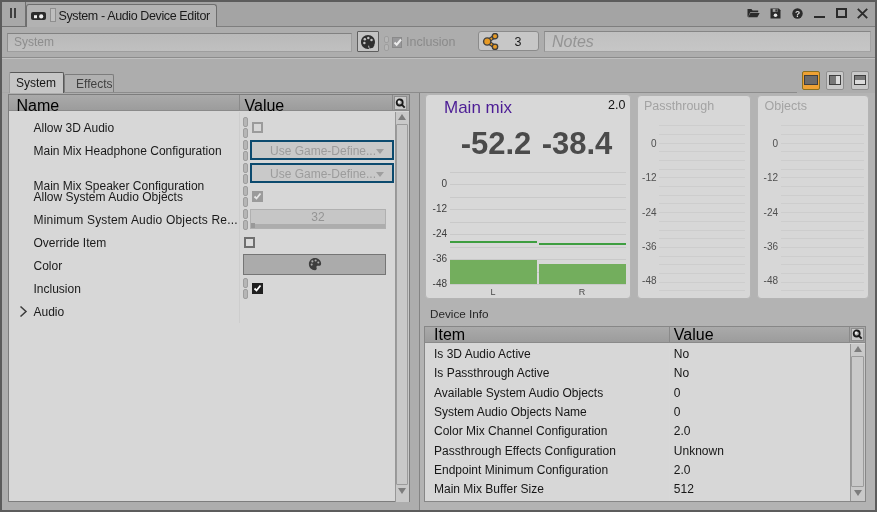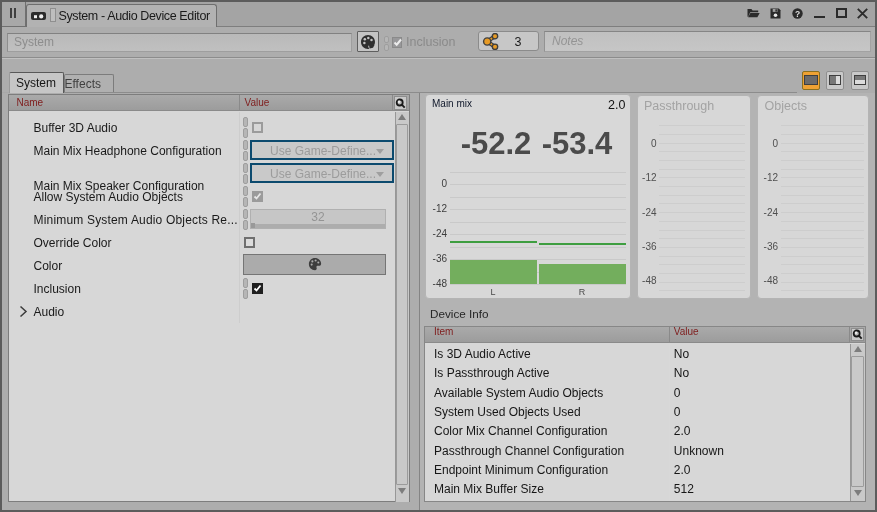"Notes" div { font-size: 12px -> 16px }
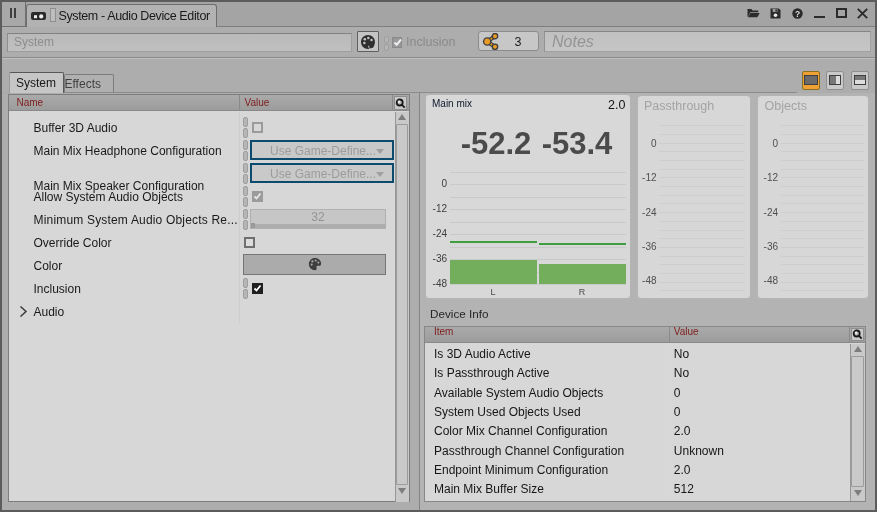"Effects" div { text-align: left -> right }
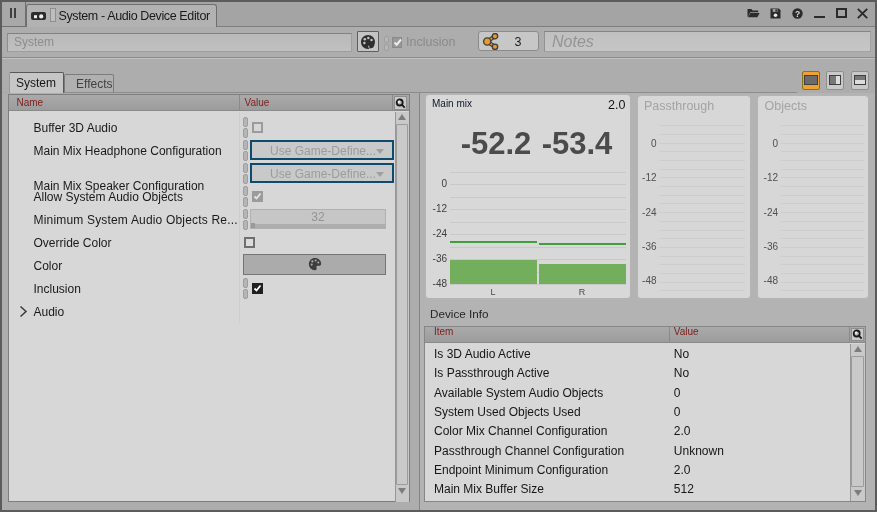"Name" .htxt { color: #7f1d1d -> #000000; font-size: 10px -> 16px }
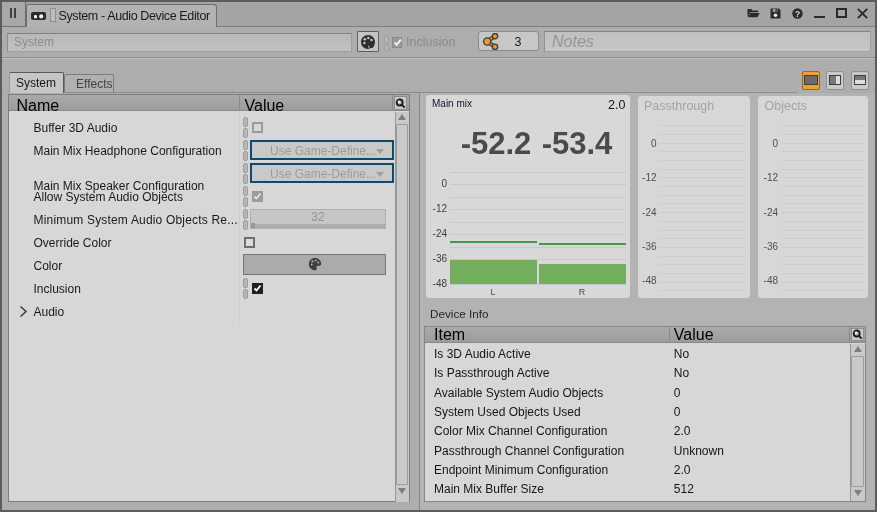"Main mix" div { color: #0f172a -> #4c1d95; font-size: 10px -> 17px; left: 432.0px -> 444px }
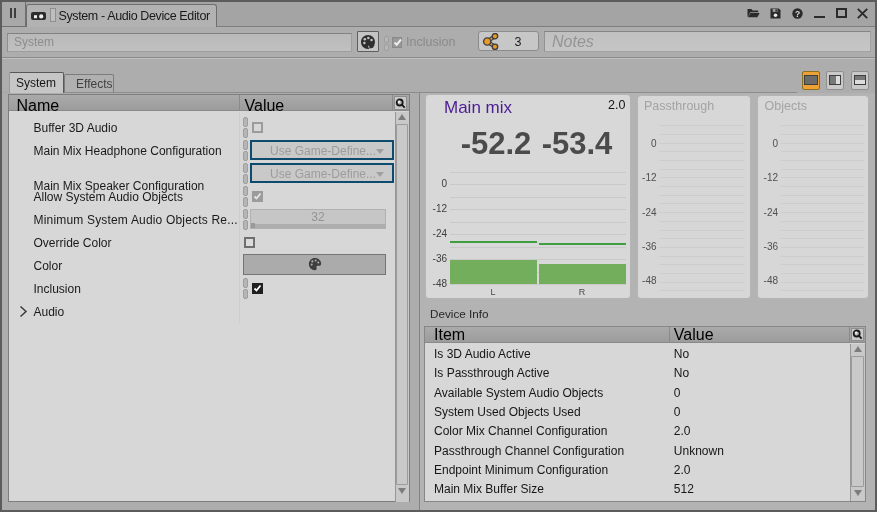"Buffer 3D Audio" div.rowlbl { text: Buffer -> Allow }
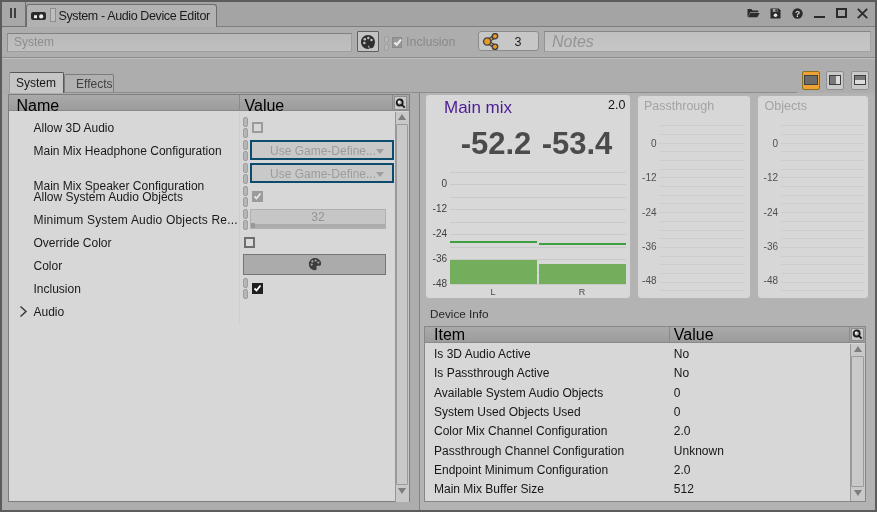"-53.4" div { text: -53.4 -> -38.4 }
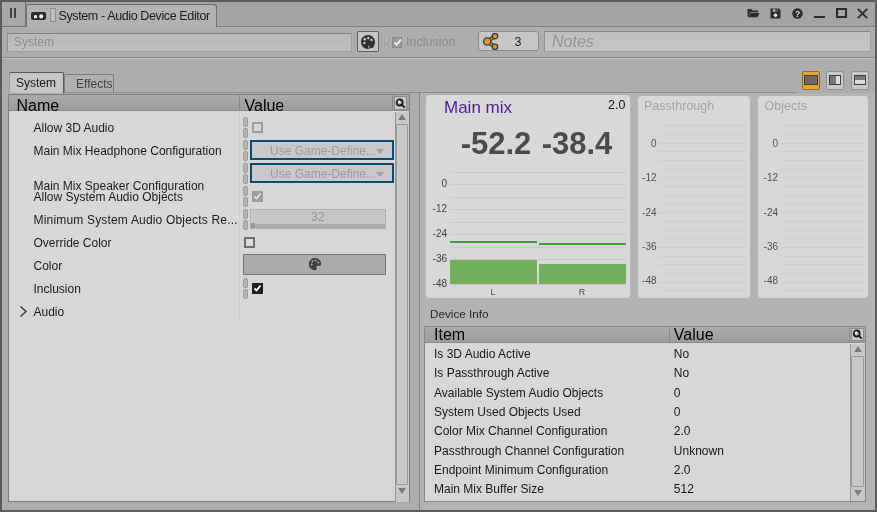"Override Color" div.rowlbl { text: Color -> Item }
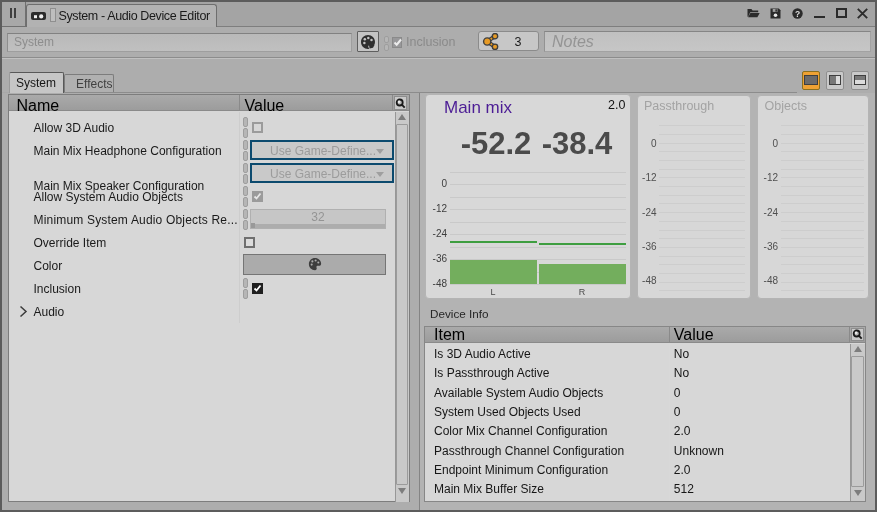"System Used Objects Used" div.drow { text: Used Objects Used -> Audio Objects Name }
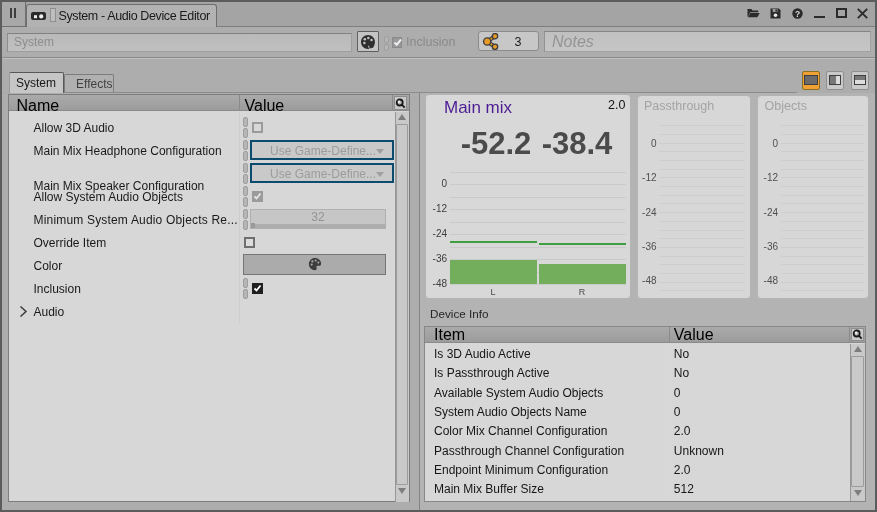"Passthrough Channel Configuration" div.drow { text: Channel -> Effects }
